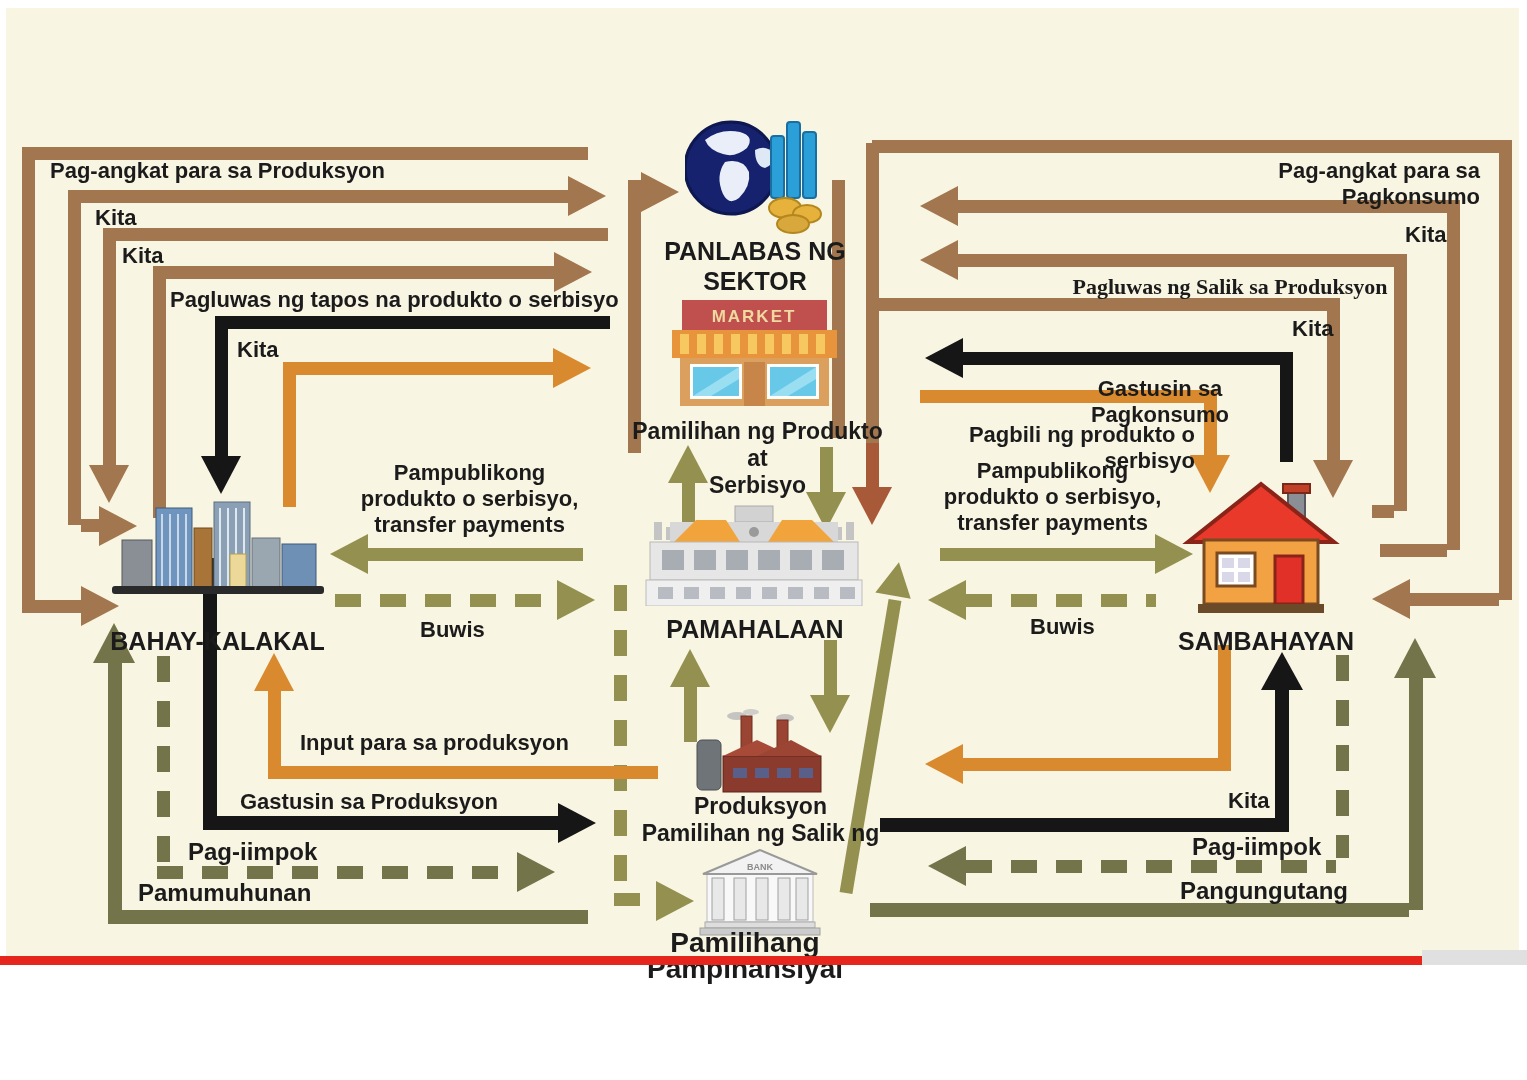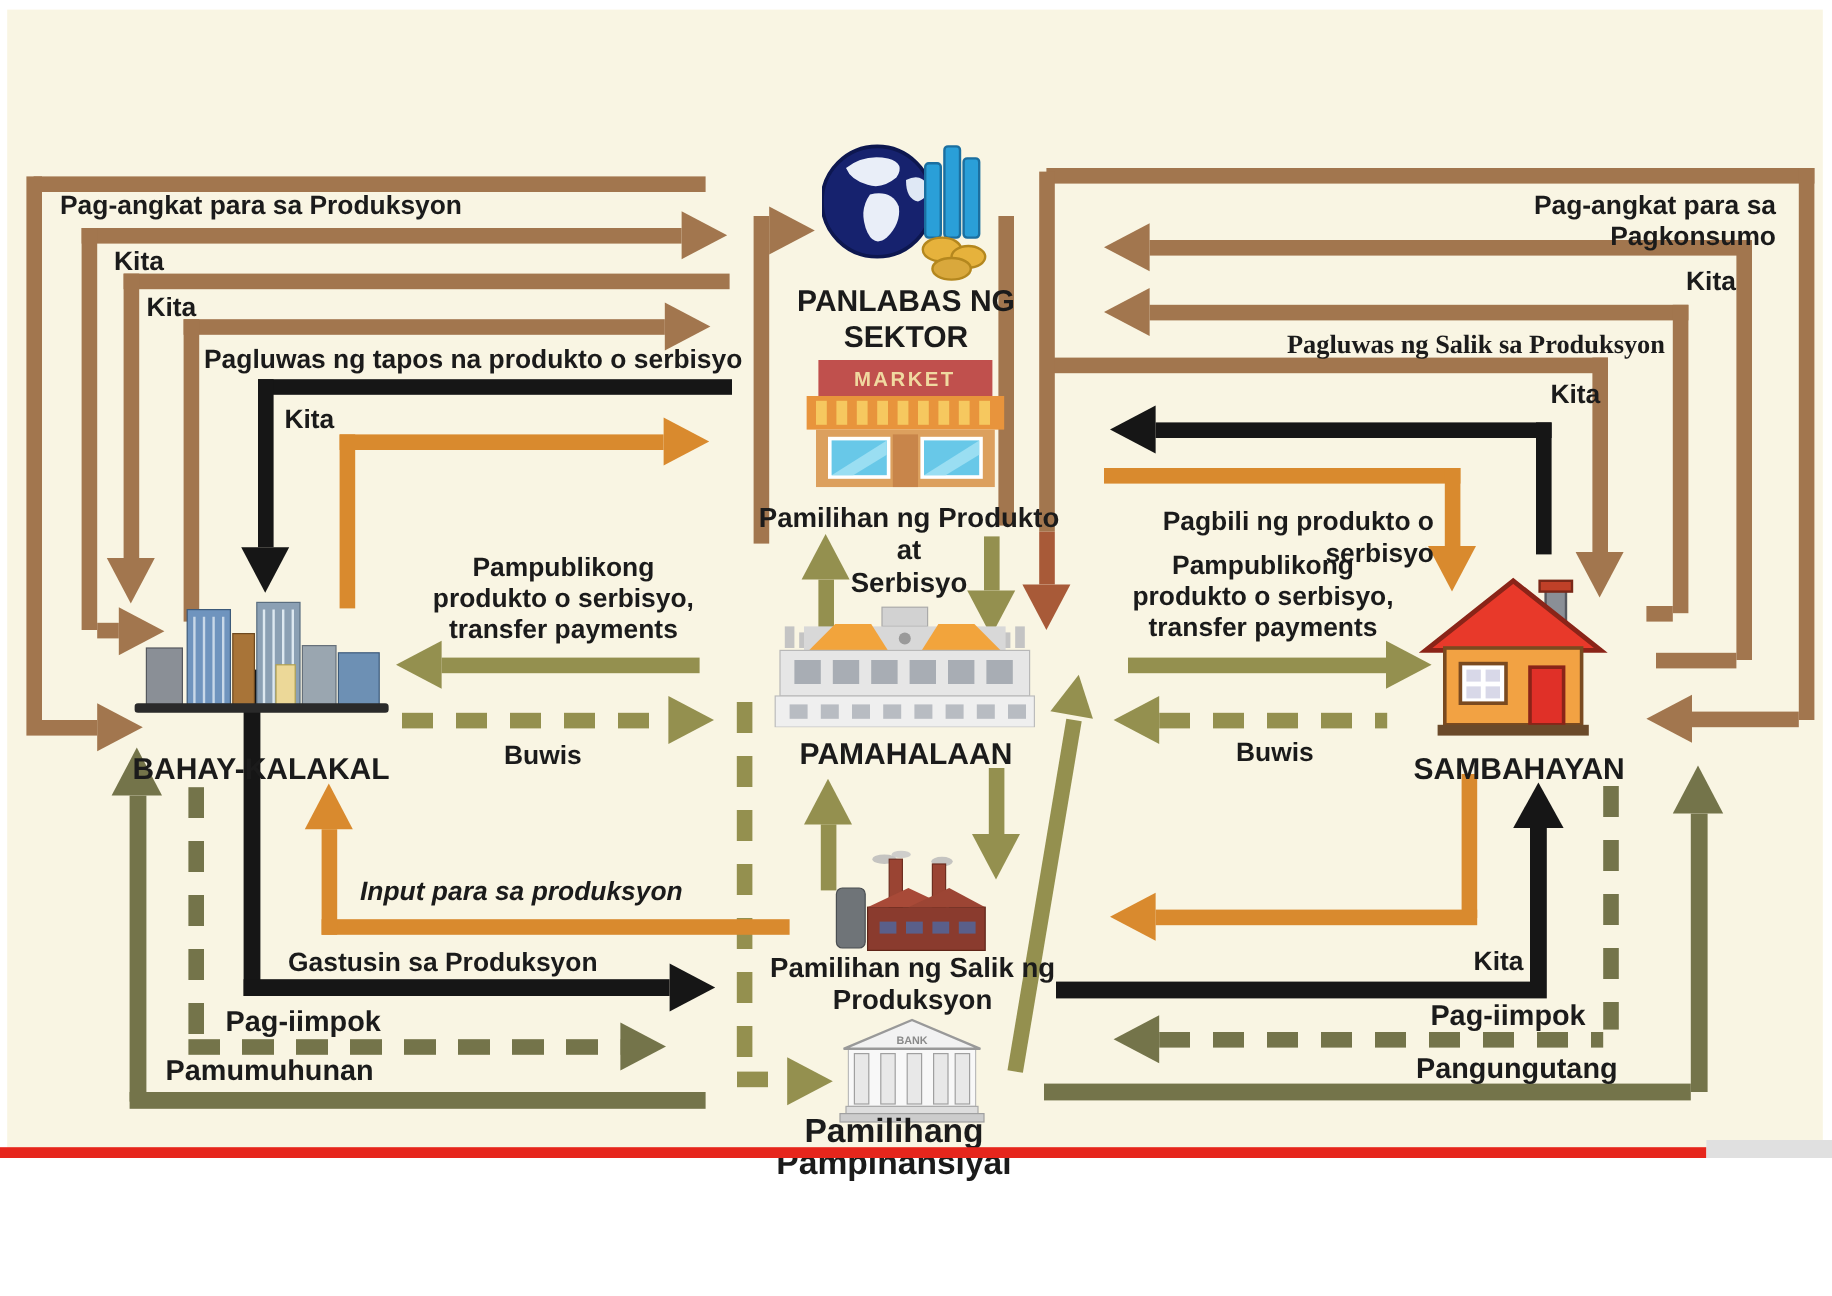"Gastusin sa Pagkonsumo" div.lb { html: none -> <div>Gastusin sa Pagkonsumo</div> }
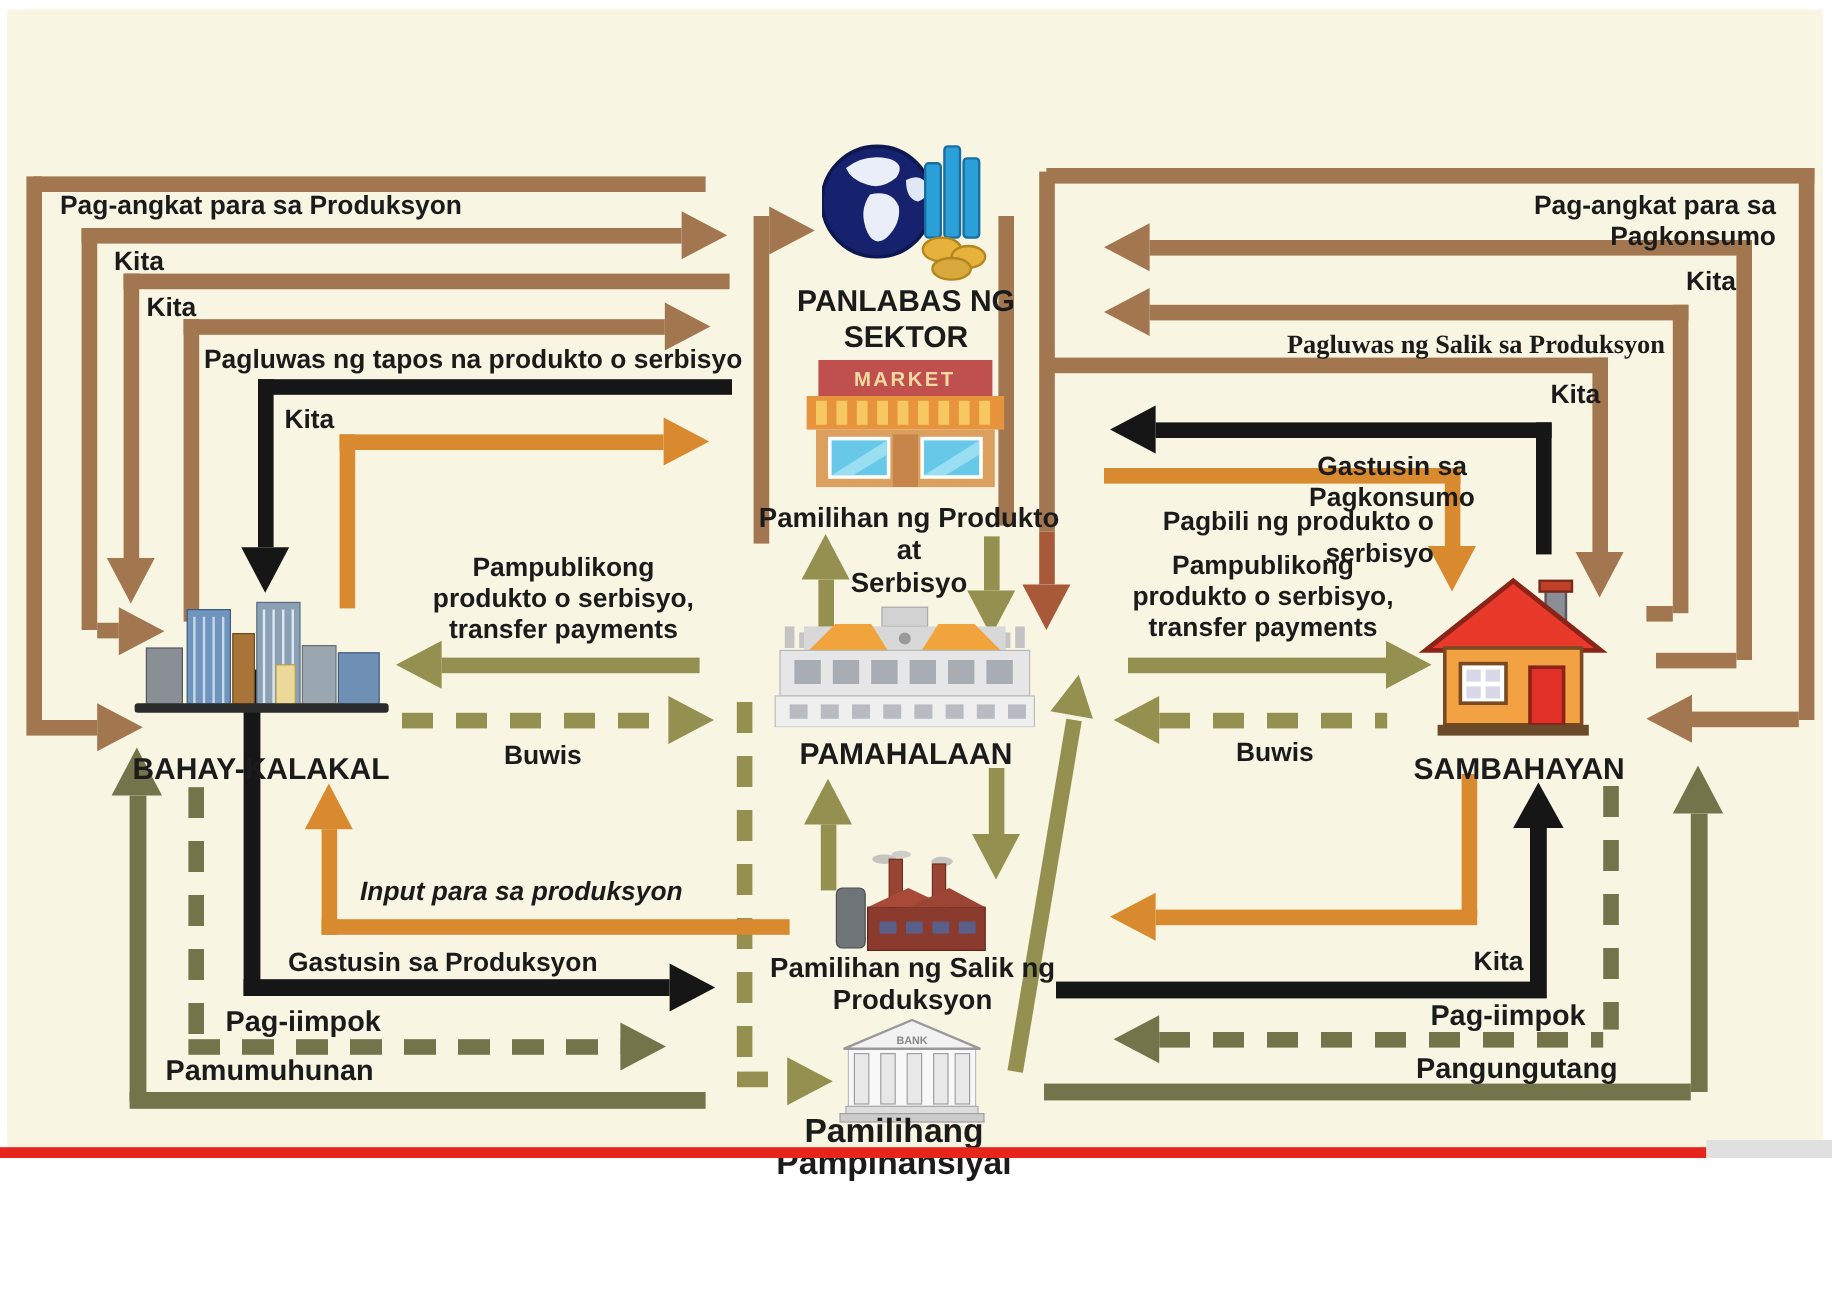"Input para sa produksyon" div.lb { font-style: italic -> none }
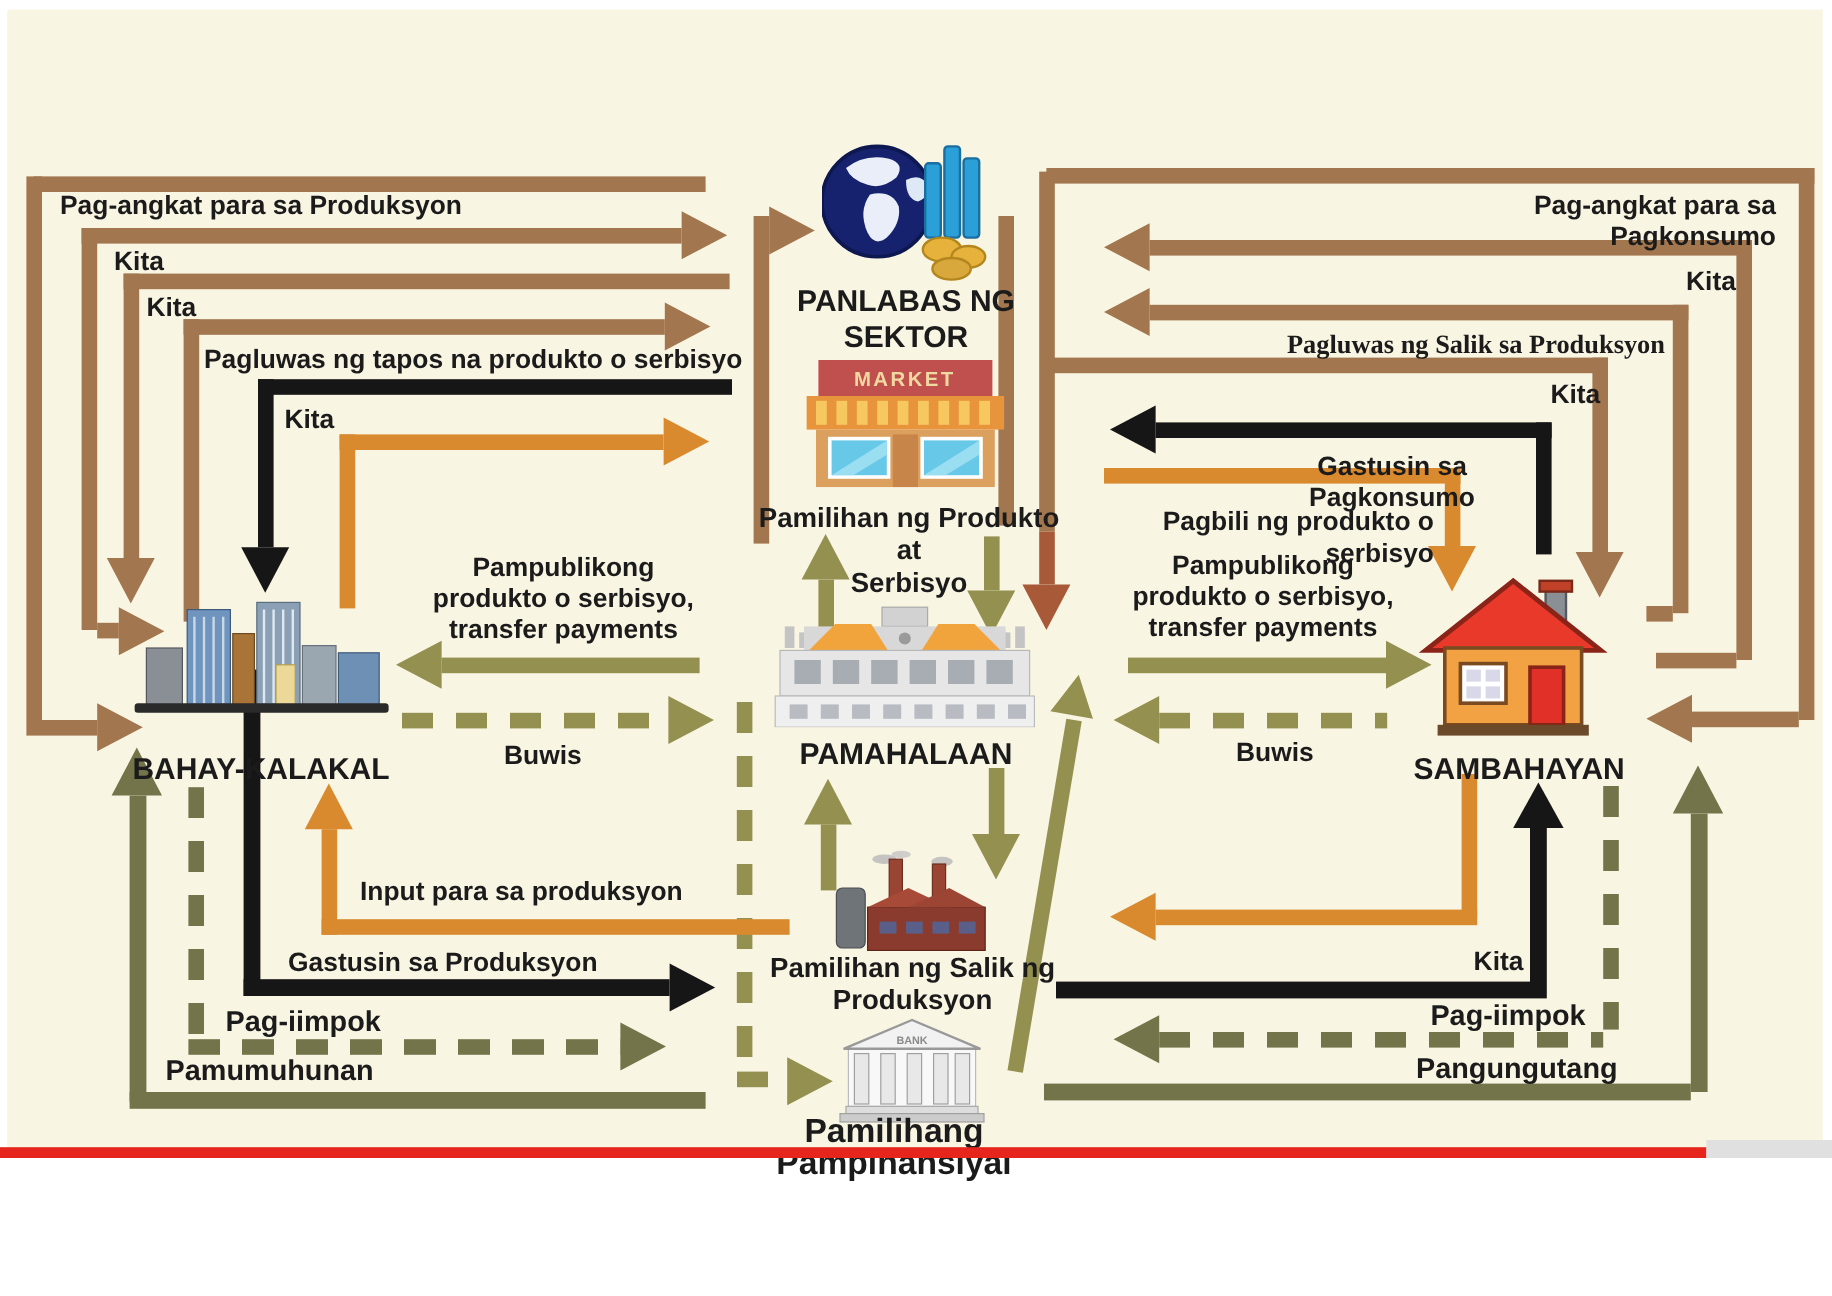"Pamilihan ng Salik ng" div { order: before "Produksyon" -> after "Produksyon" }
